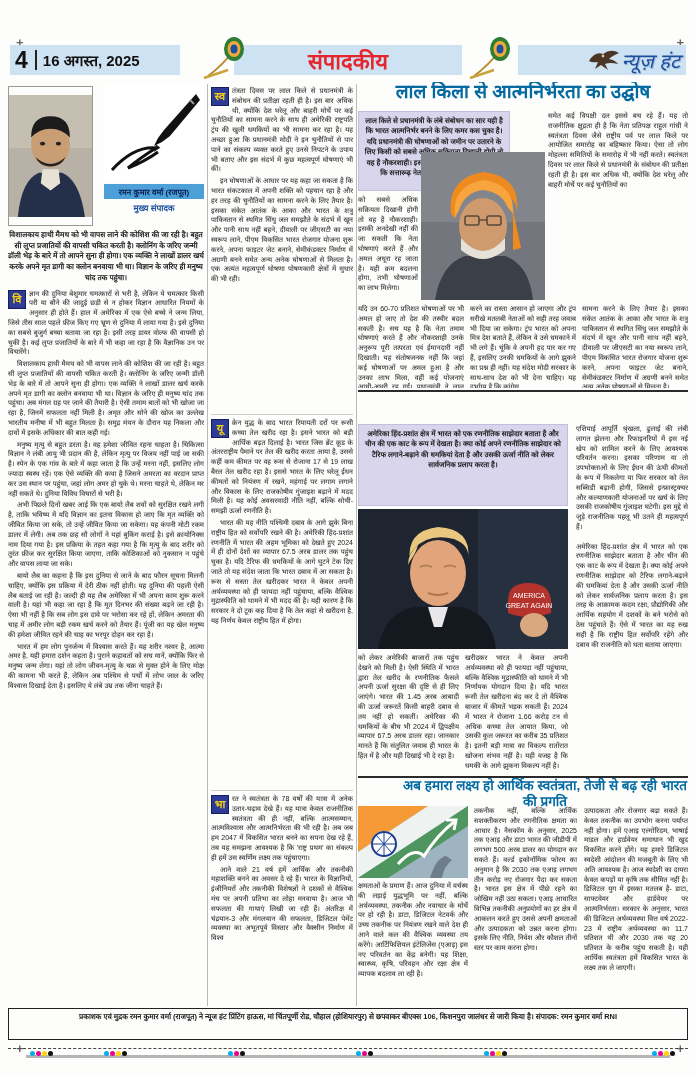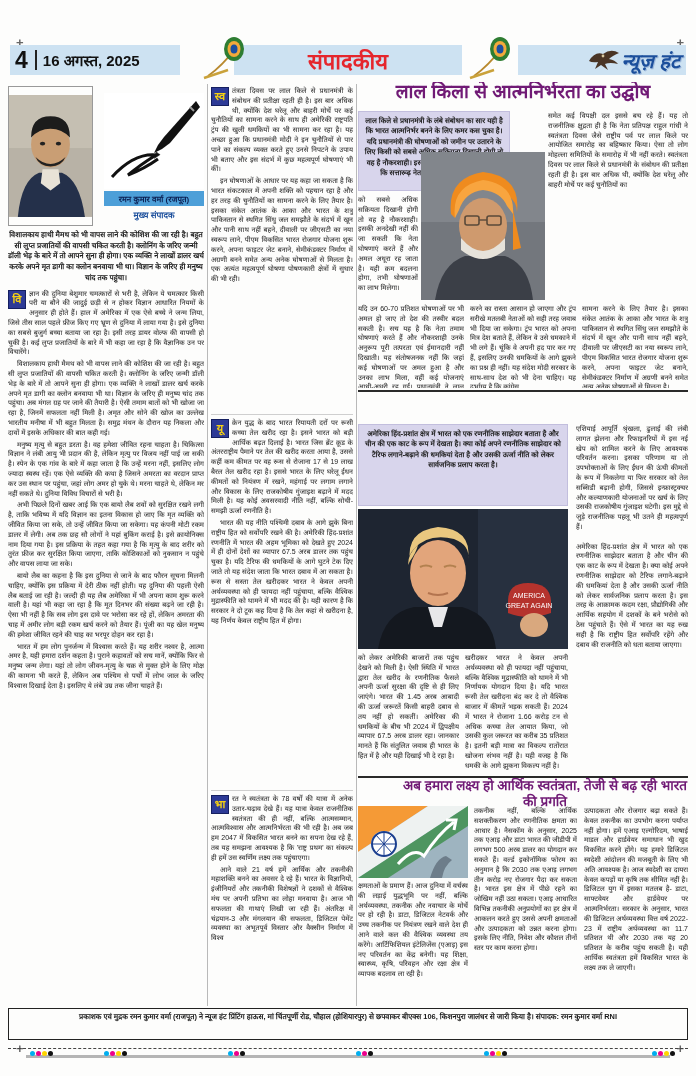"न्यूज़ हंट" .brand { font-weight: 700 -> 400 }
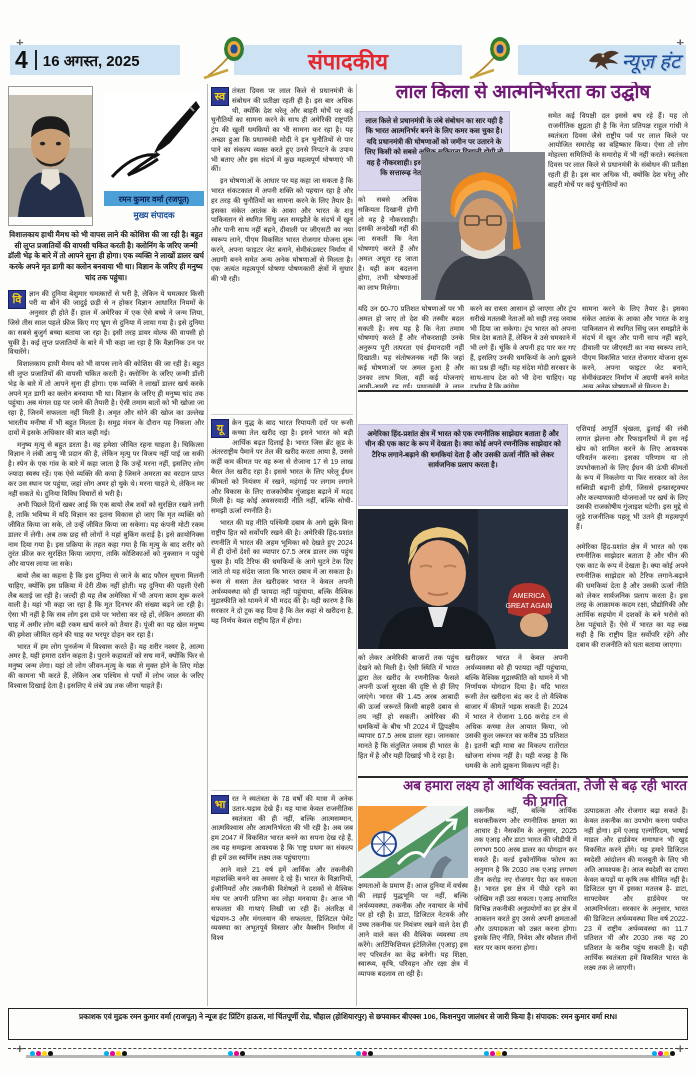"लाल किला से आत्मनिर्भरता का" .big-head { color: #701a75 -> #0369a1 }
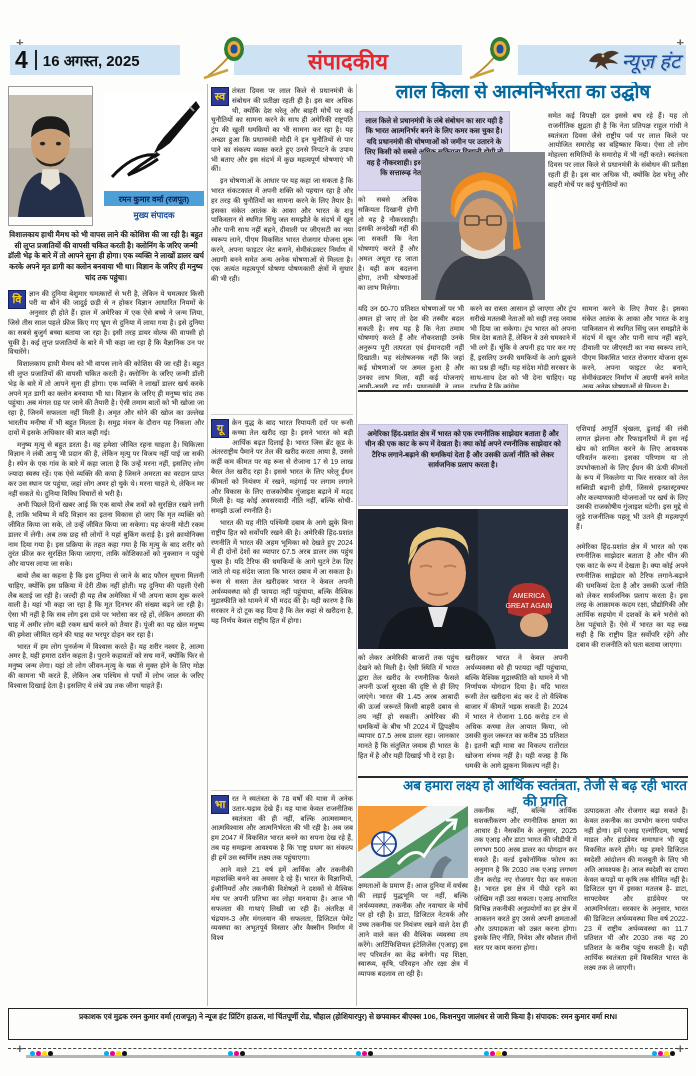"रमन कुमार वर्मा (रजपूत)" .photo-row { align-items: center -> none }
